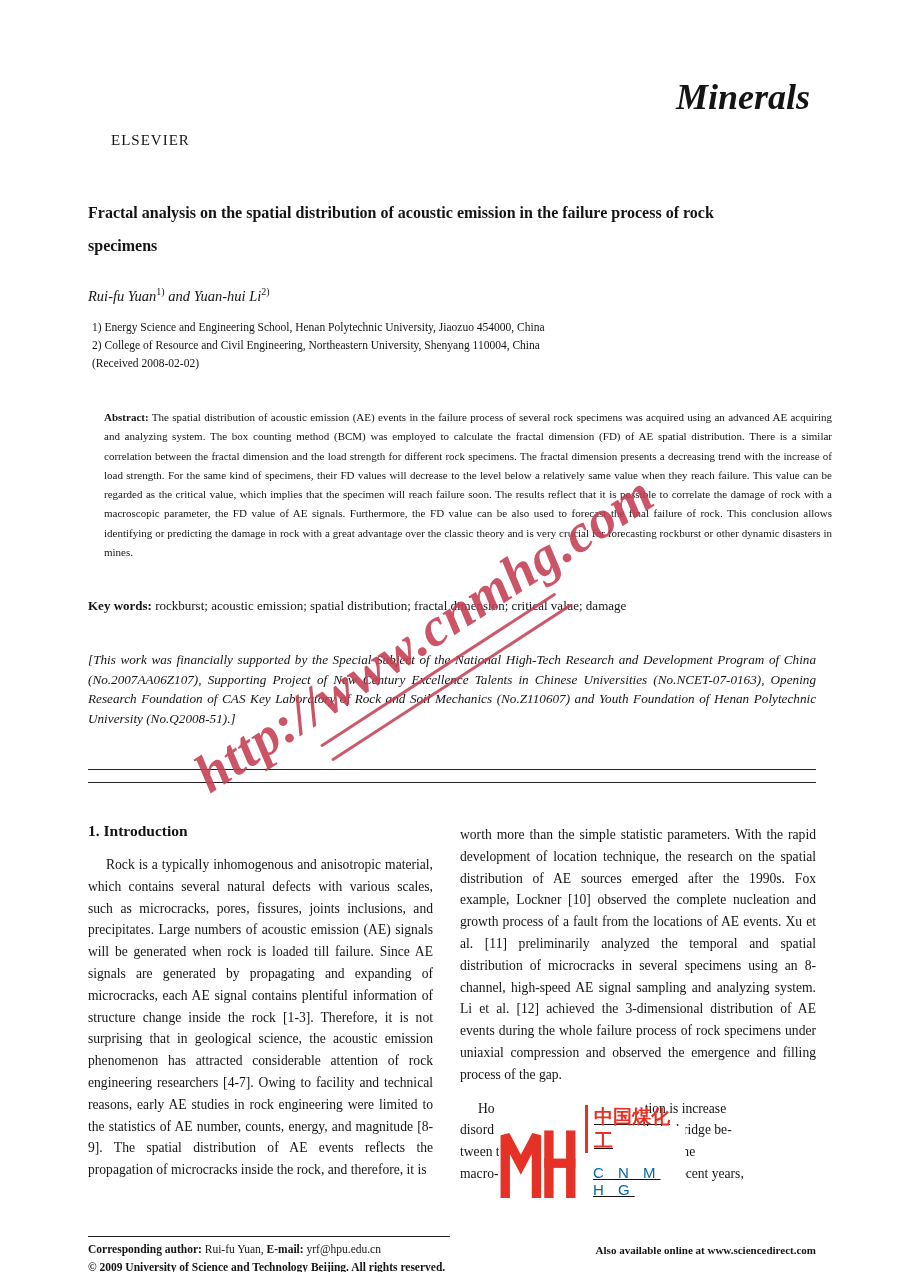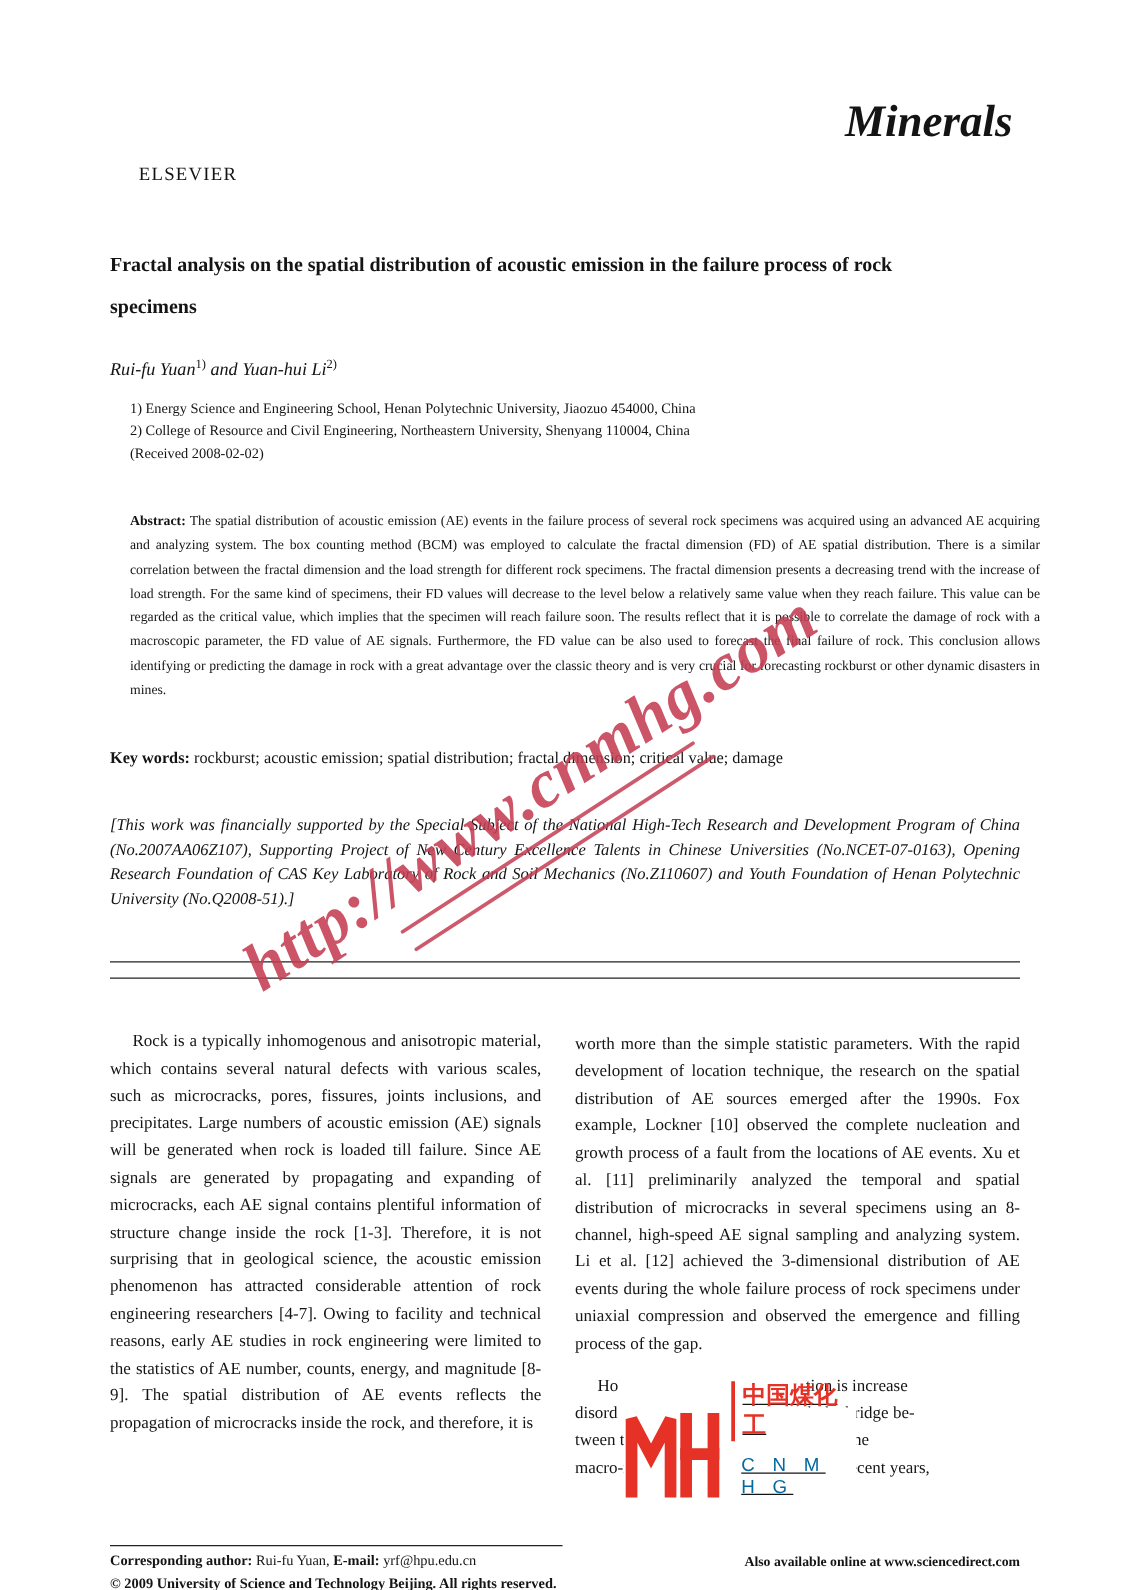"1) Energy Science and Engineering" .affils { left: 104px -> 92px }
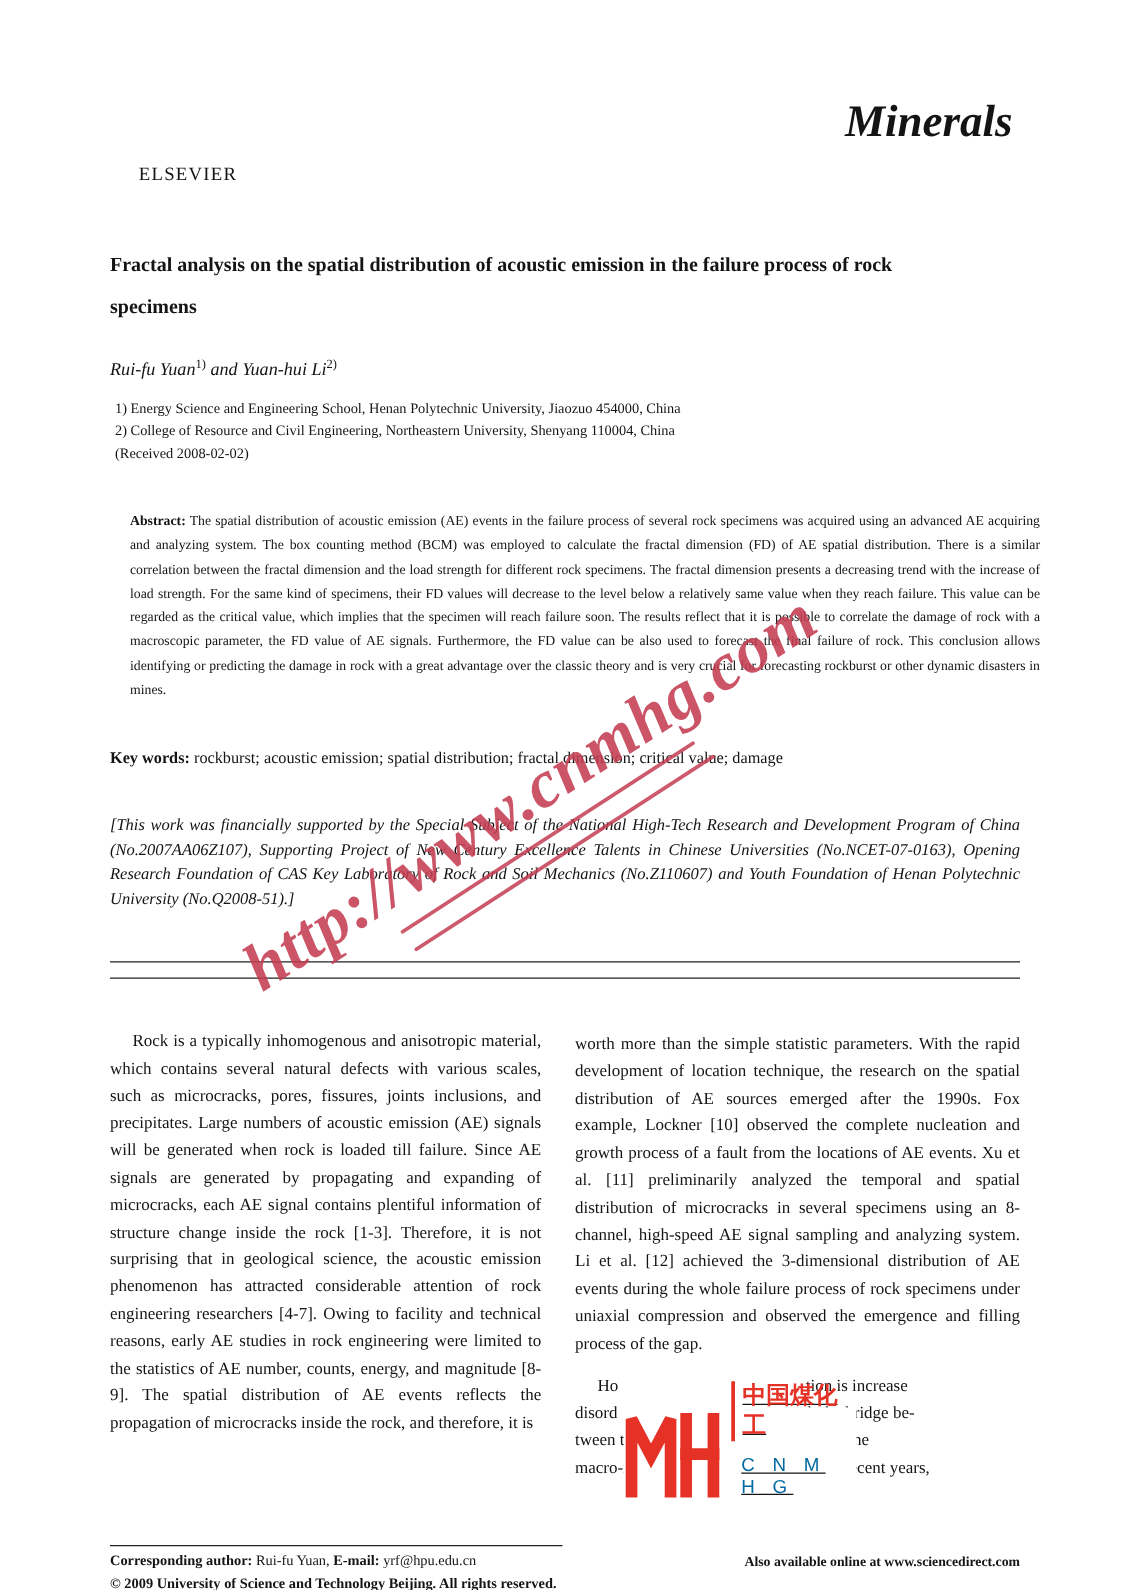"1. Introduction" h2.section-heading { html: none -> <h2>1. Introduction</h2> }
